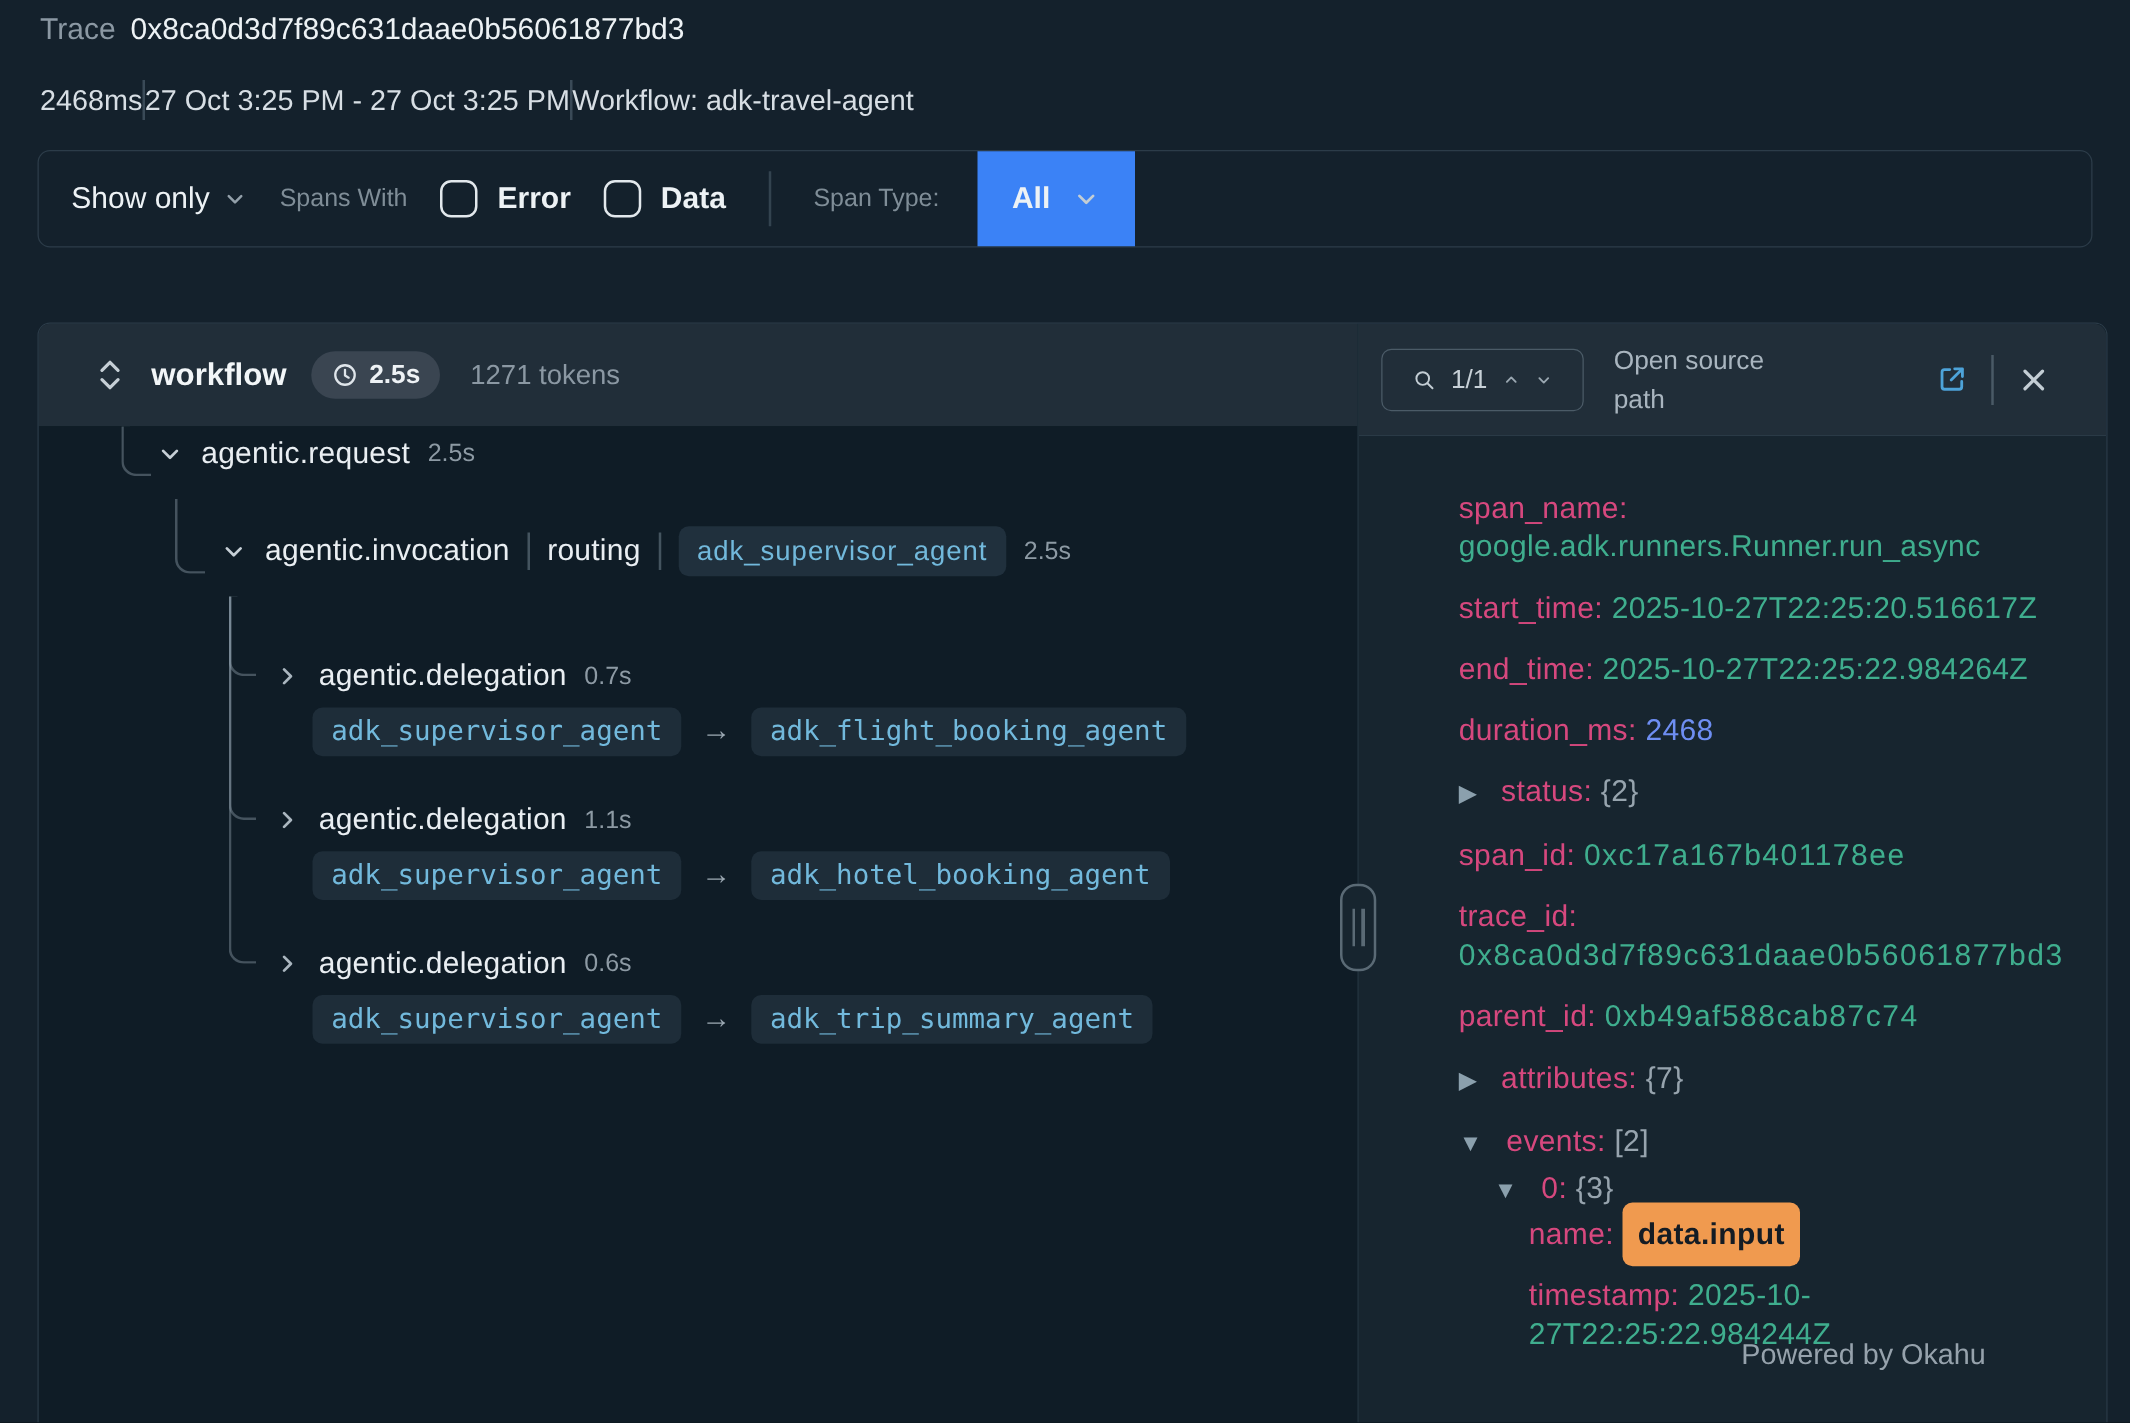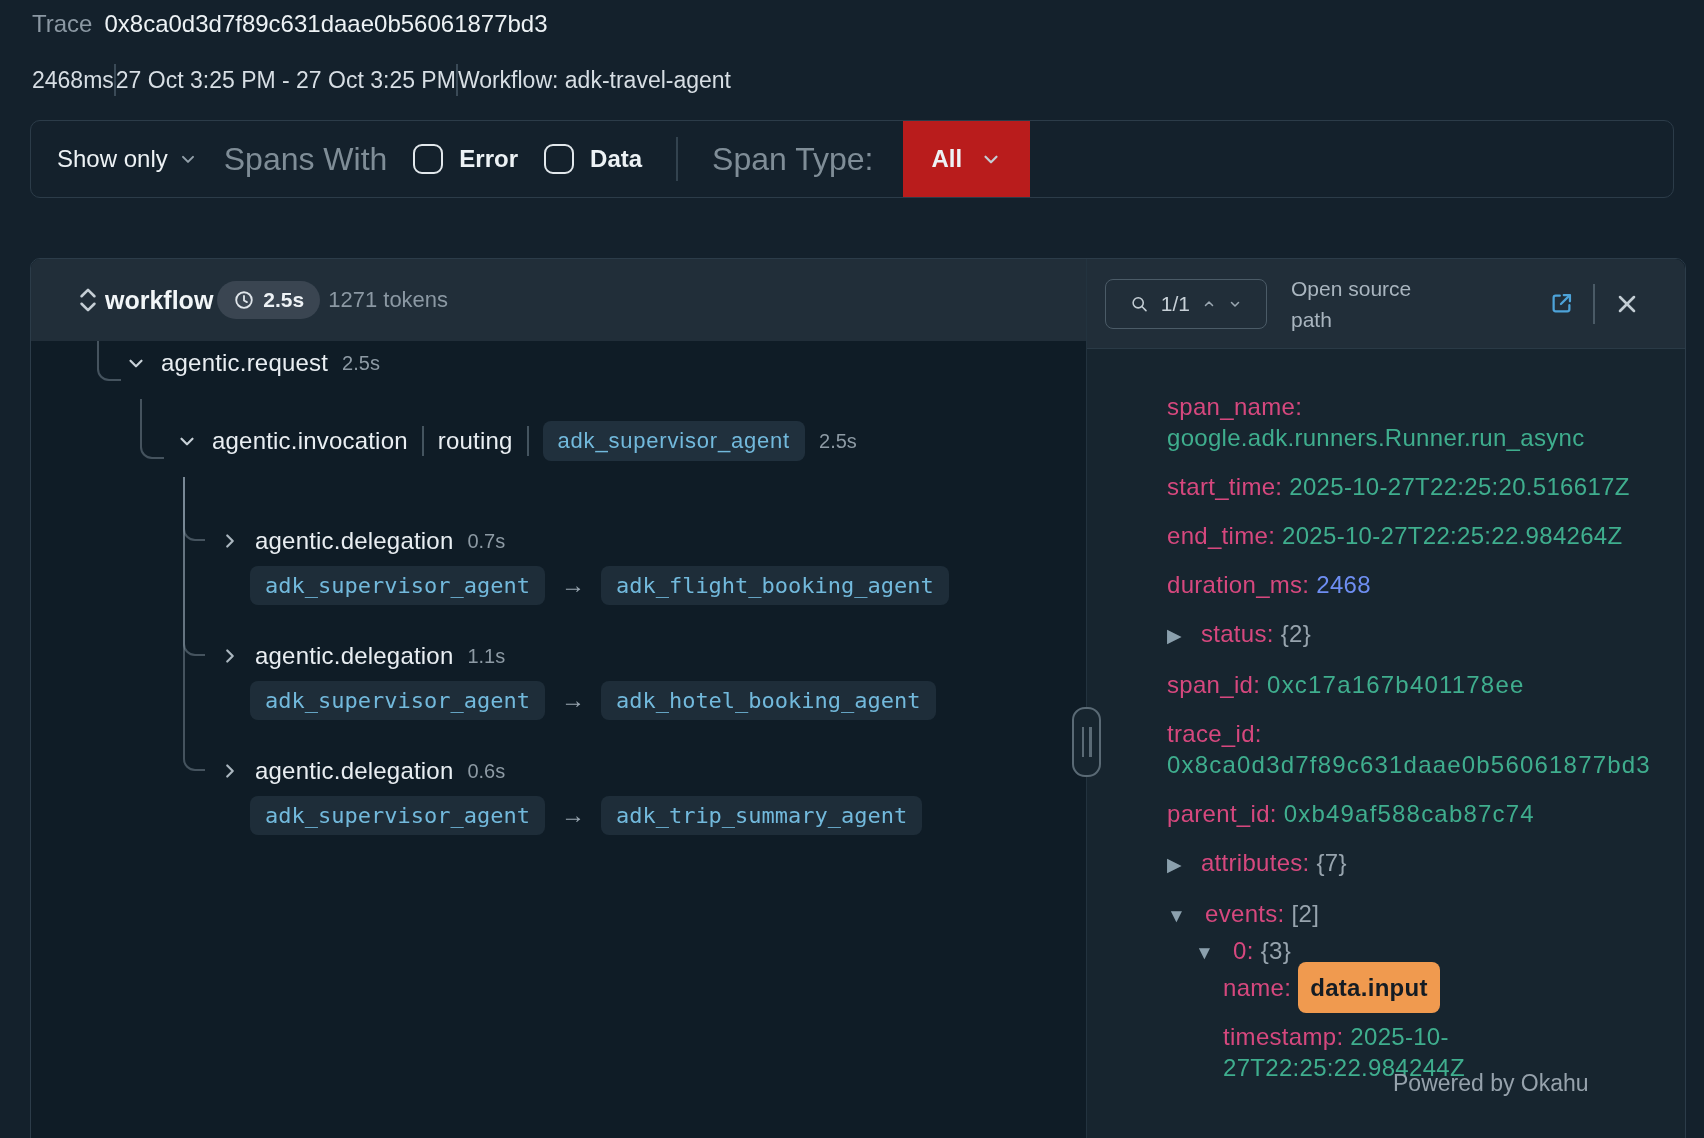"Spans With" .muted-lbl { font-size: 32px -> 20px }
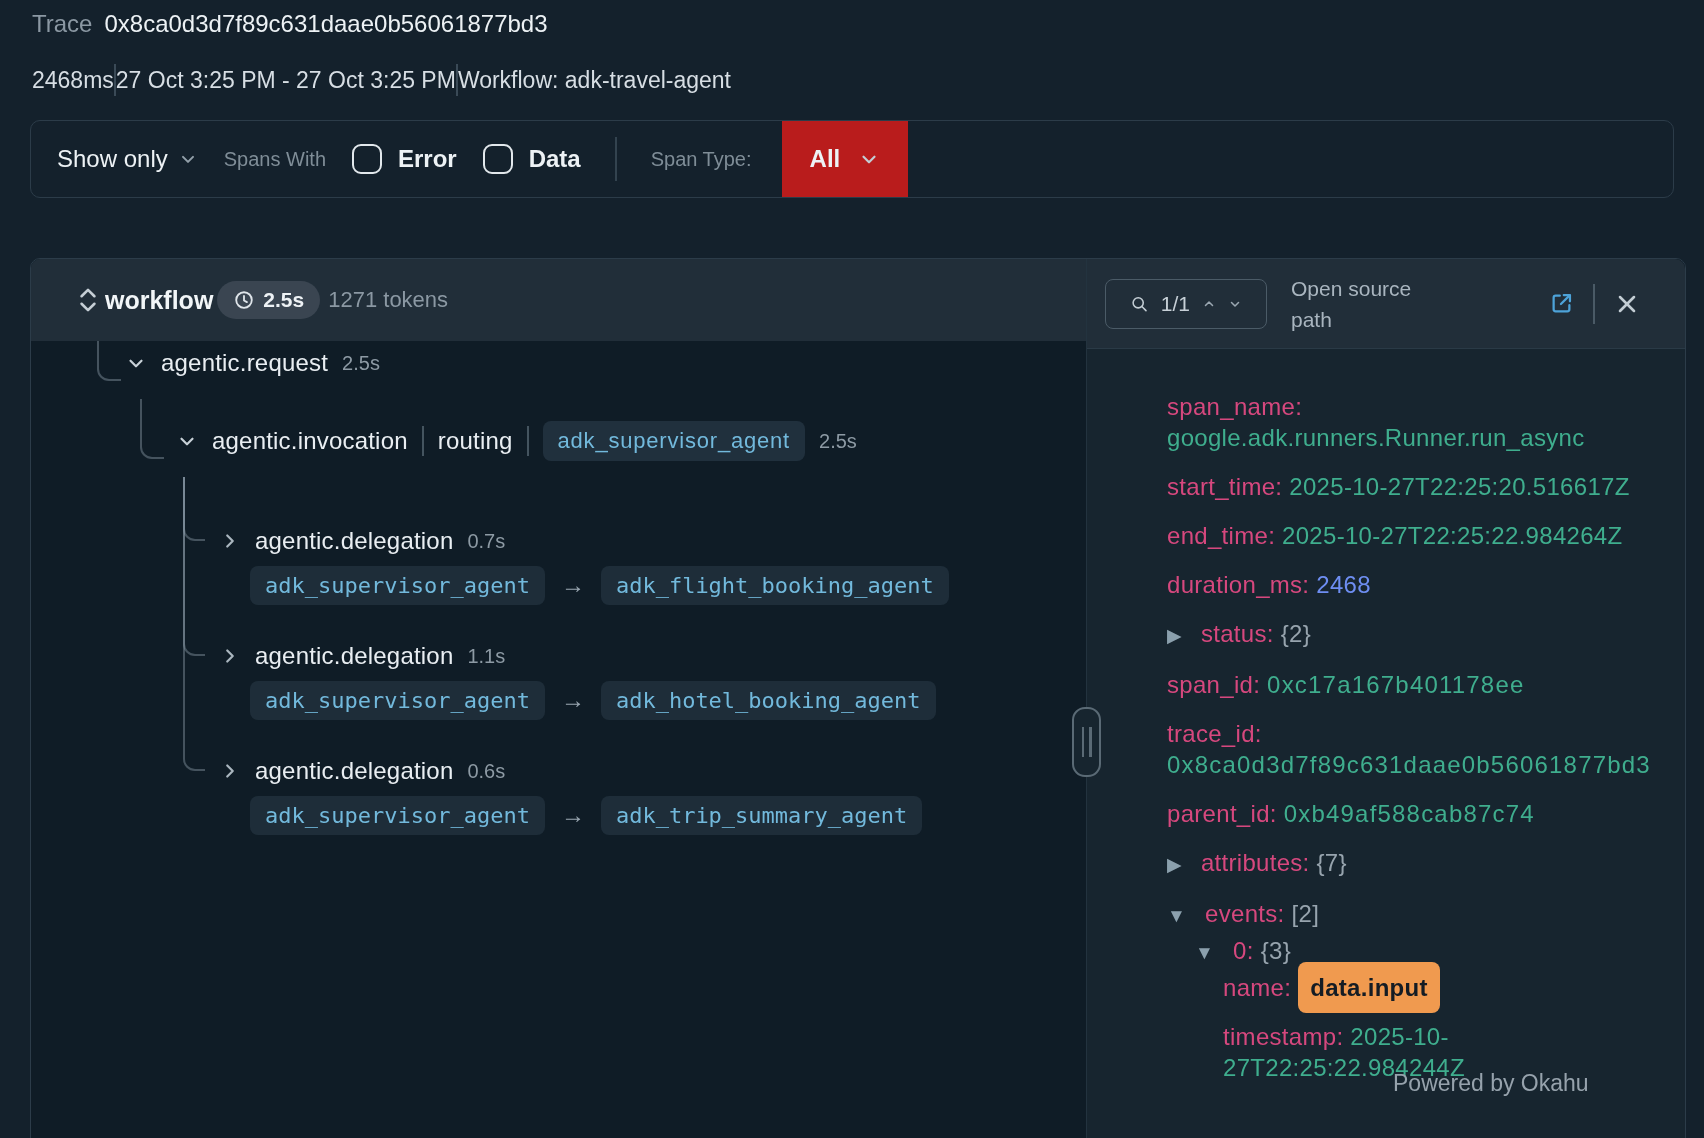"All" .span-type-select { background: #b91c1c -> #3b82f6 }
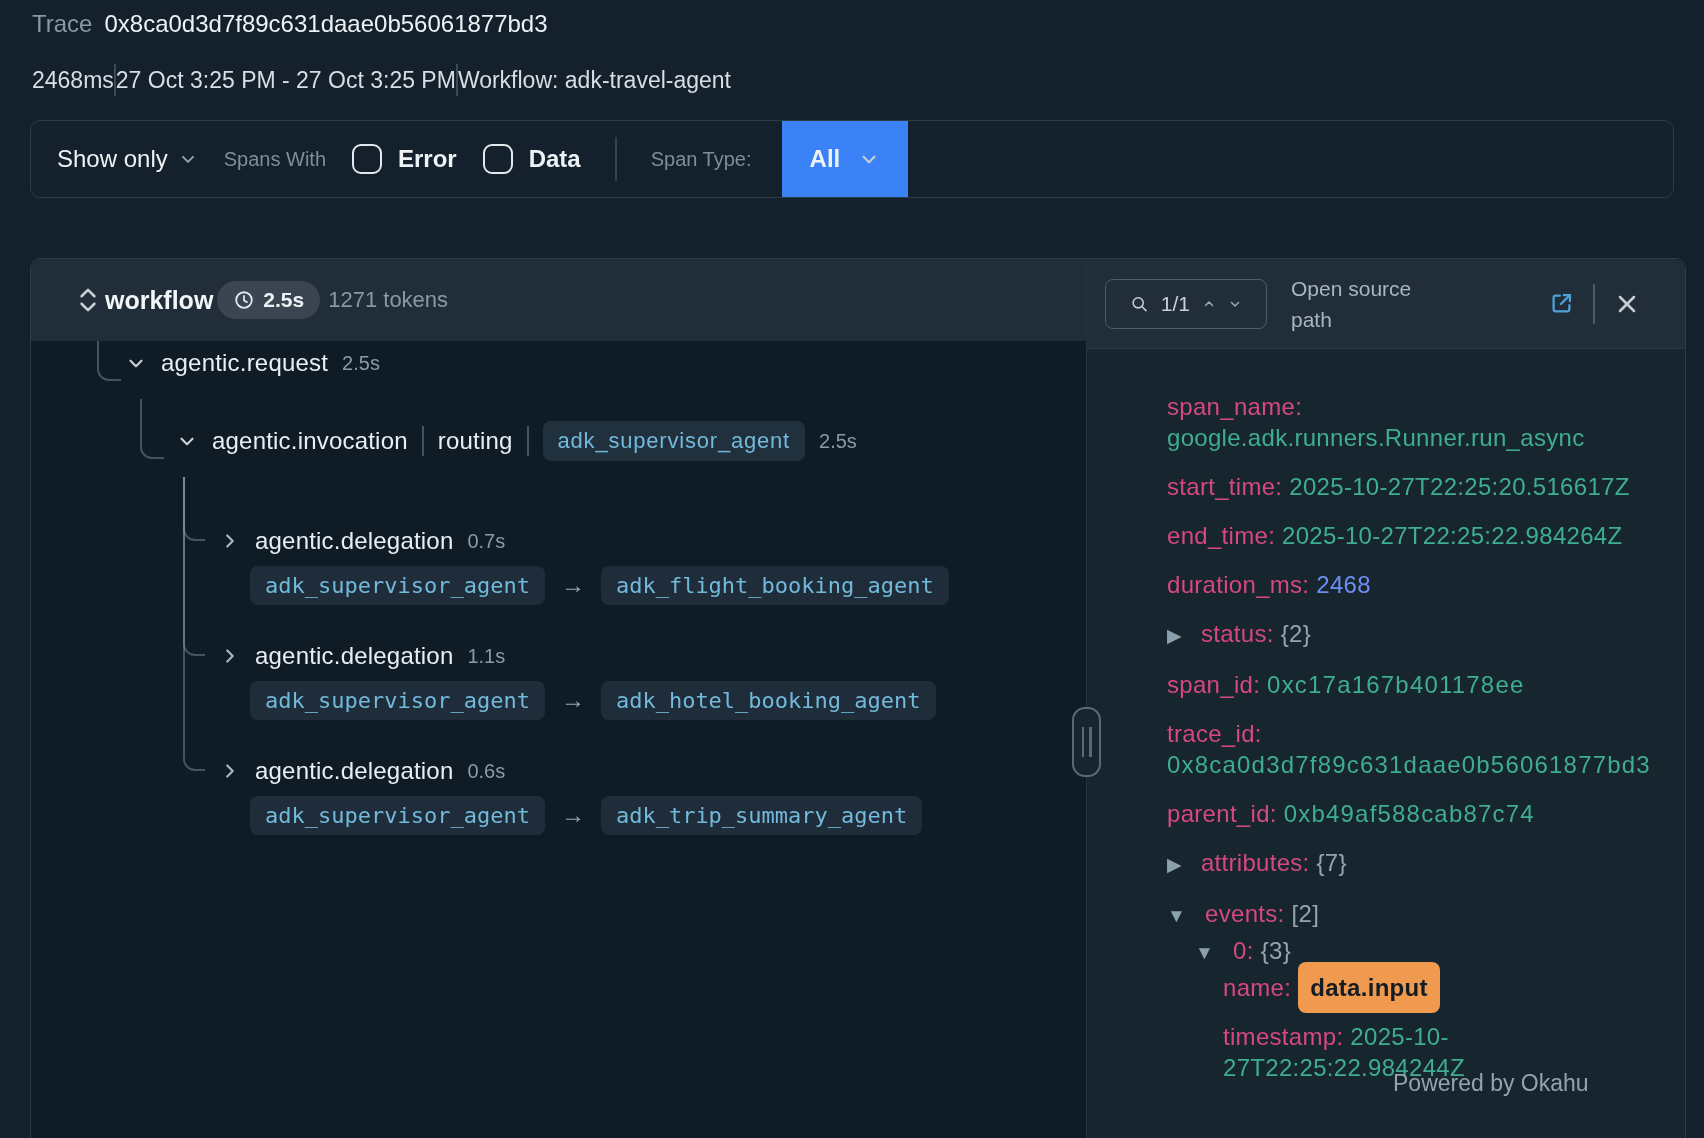"workflow" .wf-band { gap: 4px -> 20px }
